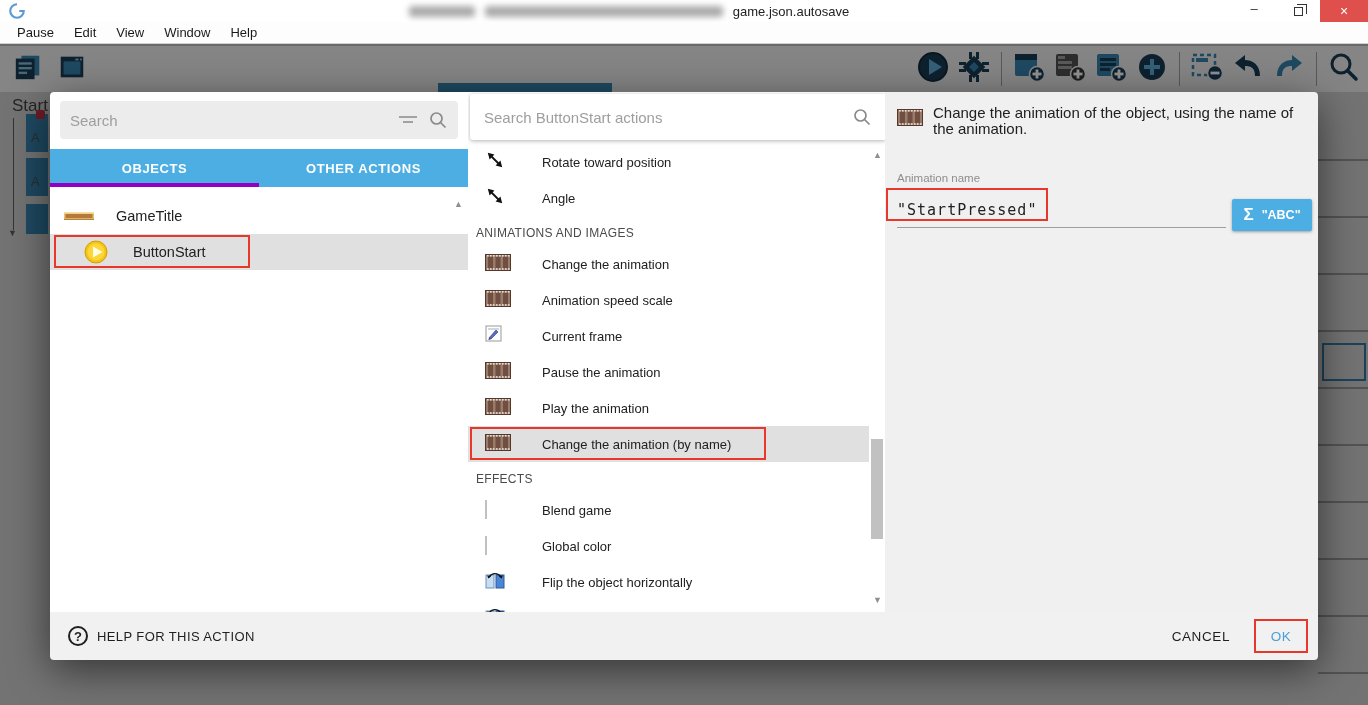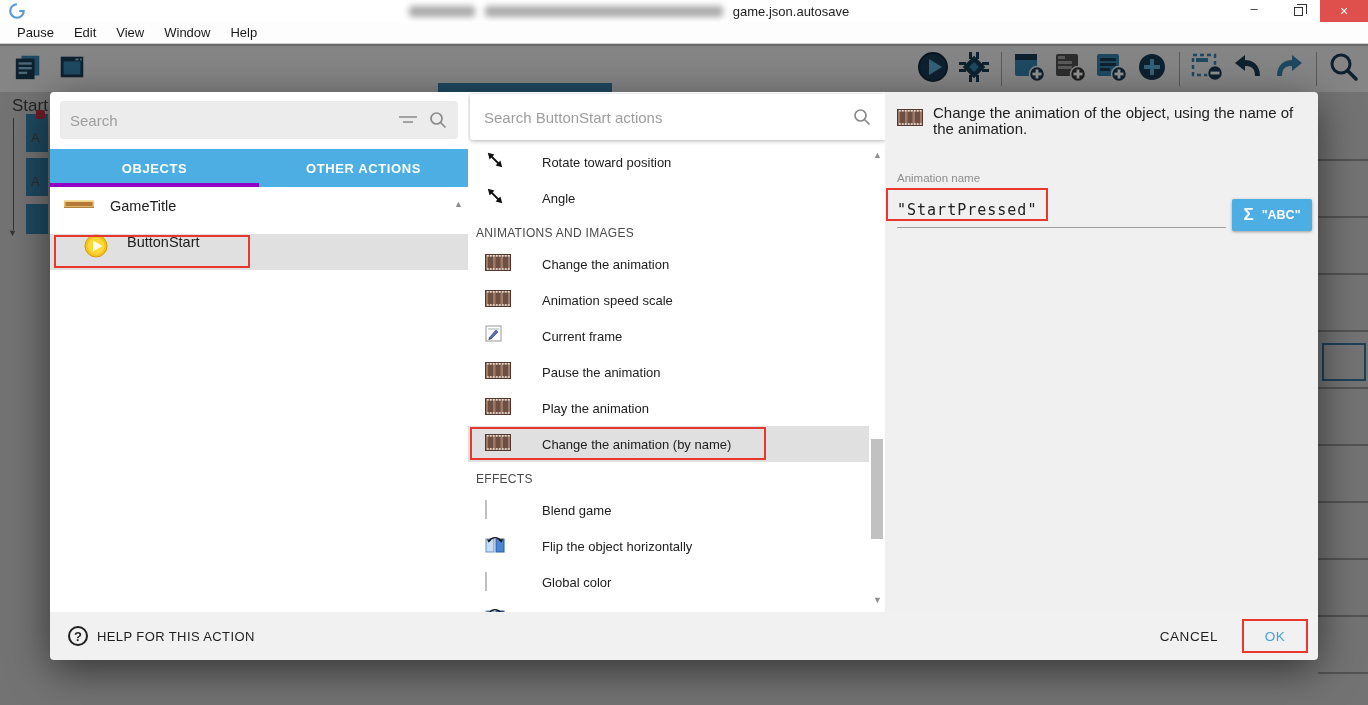"GameTitle" .obj-row { align-items: none -> center; gap: 16px -> 22px }
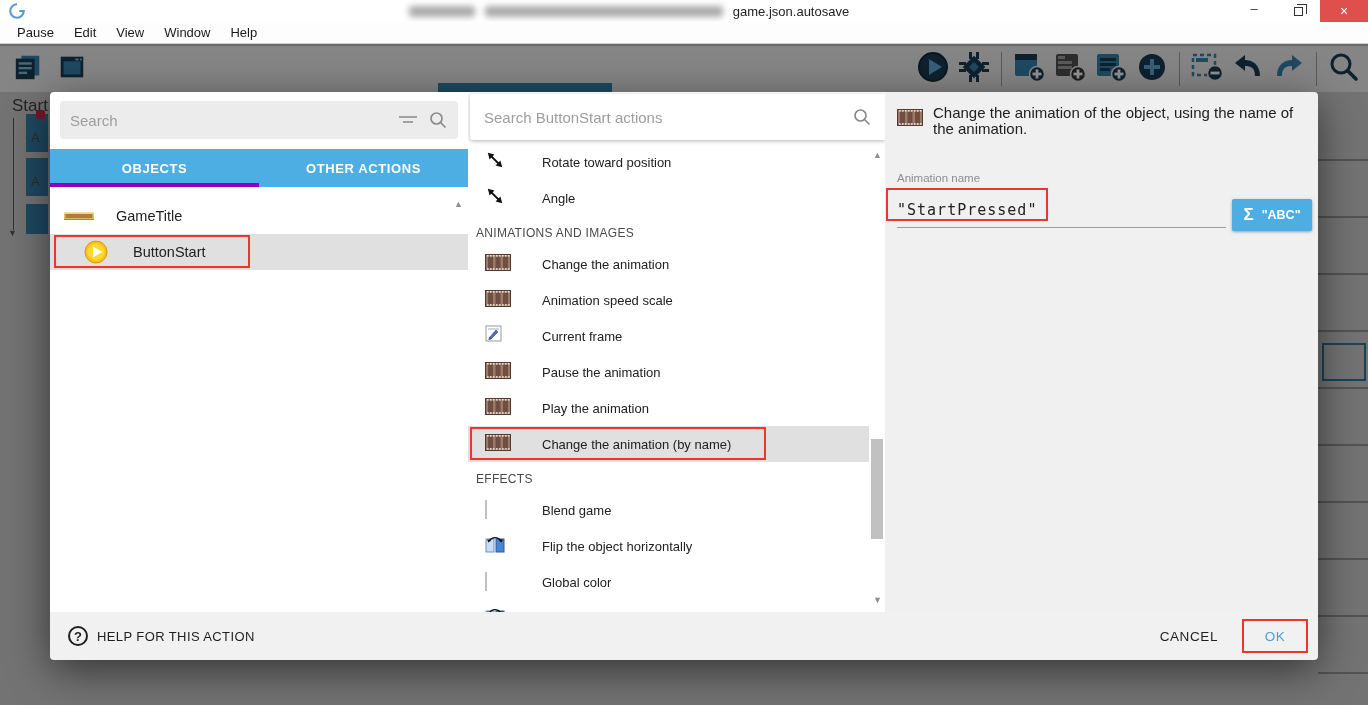"Flip the object horizontally" div.act-row { order: before "Global color" -> after "Global color" }
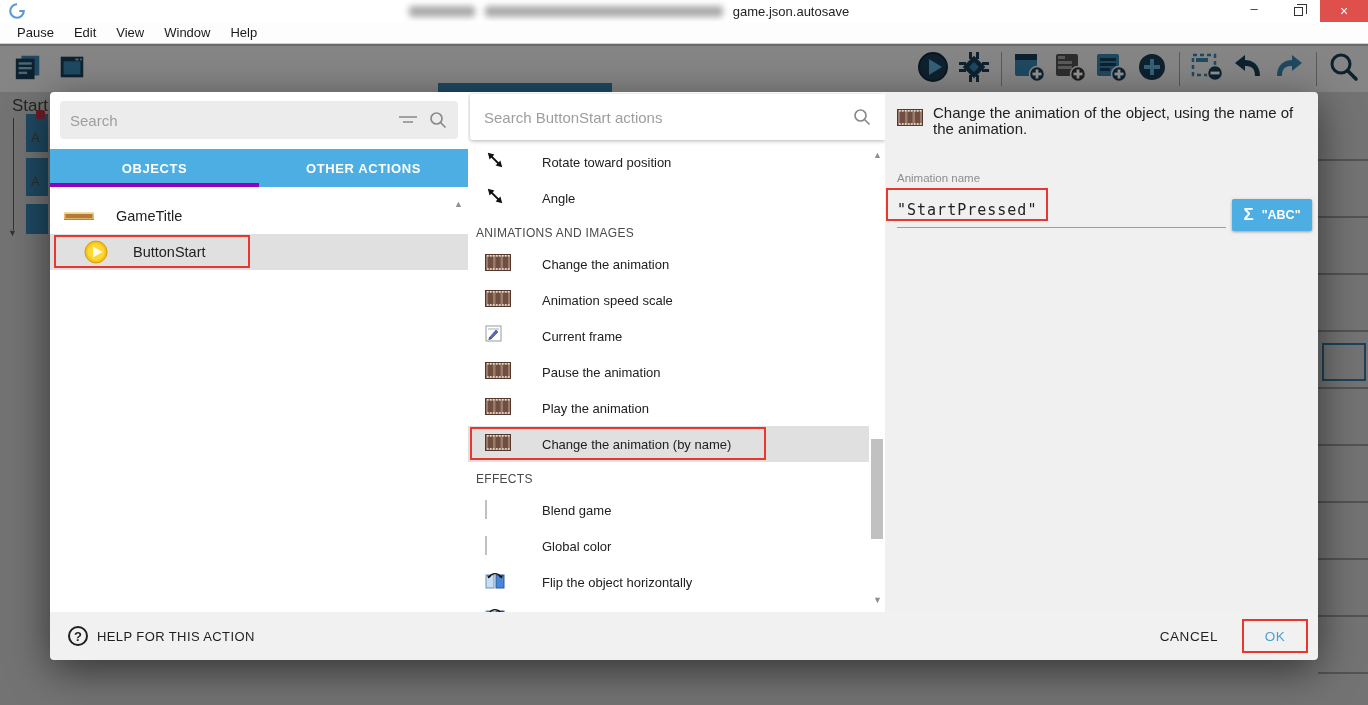"OK" .btn-ok { width: 66px -> 54px }
